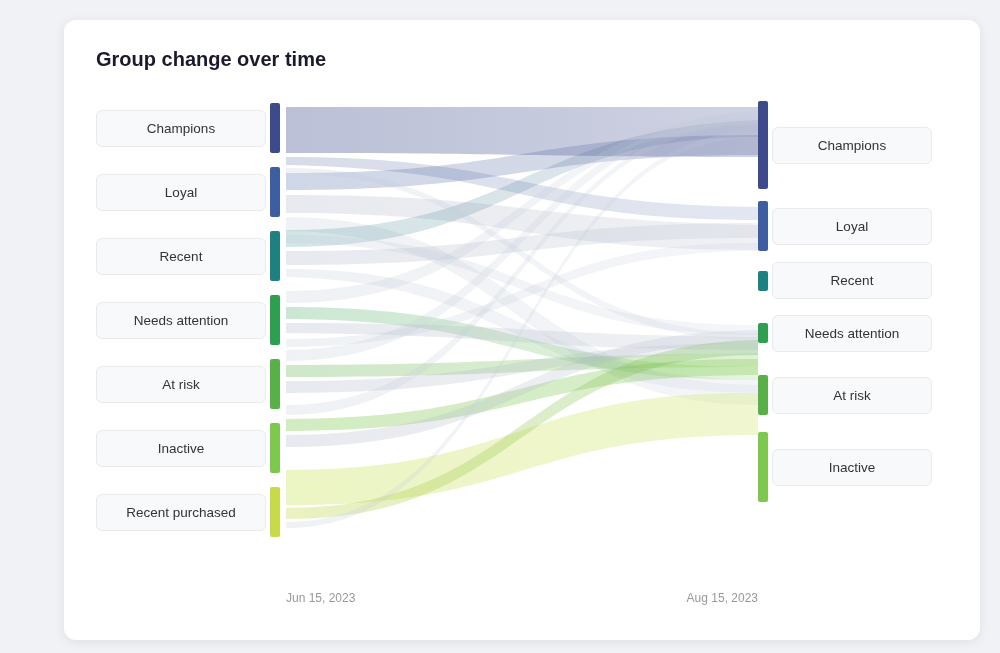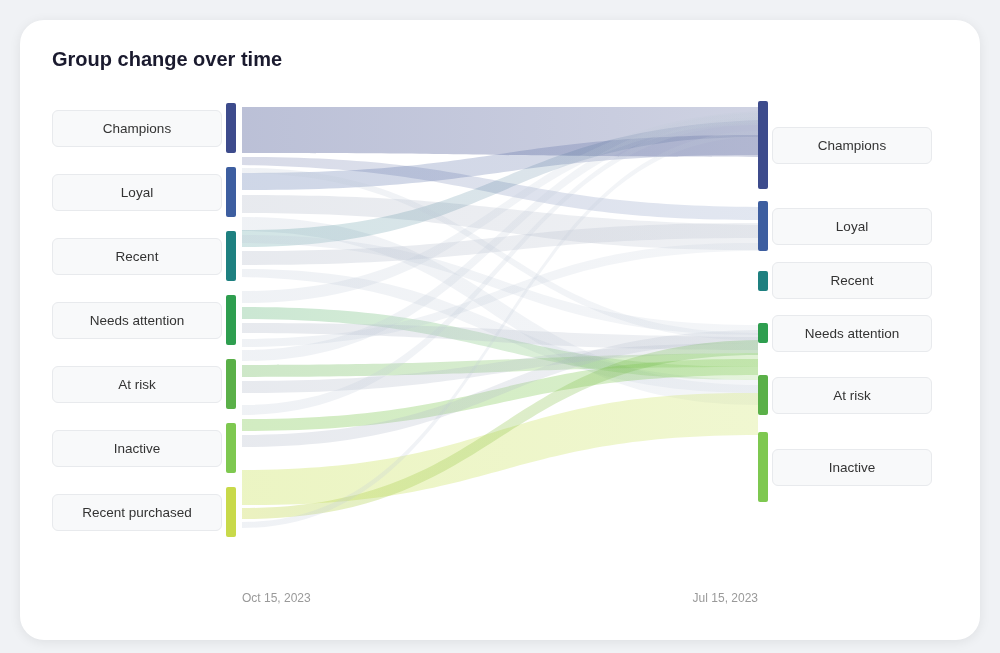"Group change over time" .card { border-radius: 24px -> 12px; margin-left: none -> 44px }
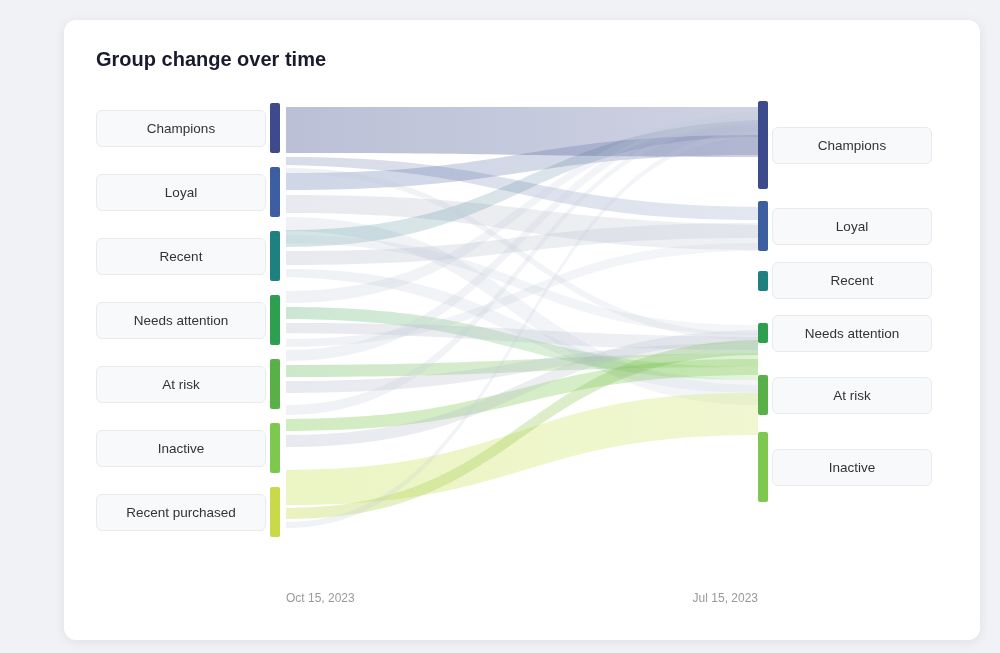"Oct 15, 2023" span { text: Oct -> Jun }
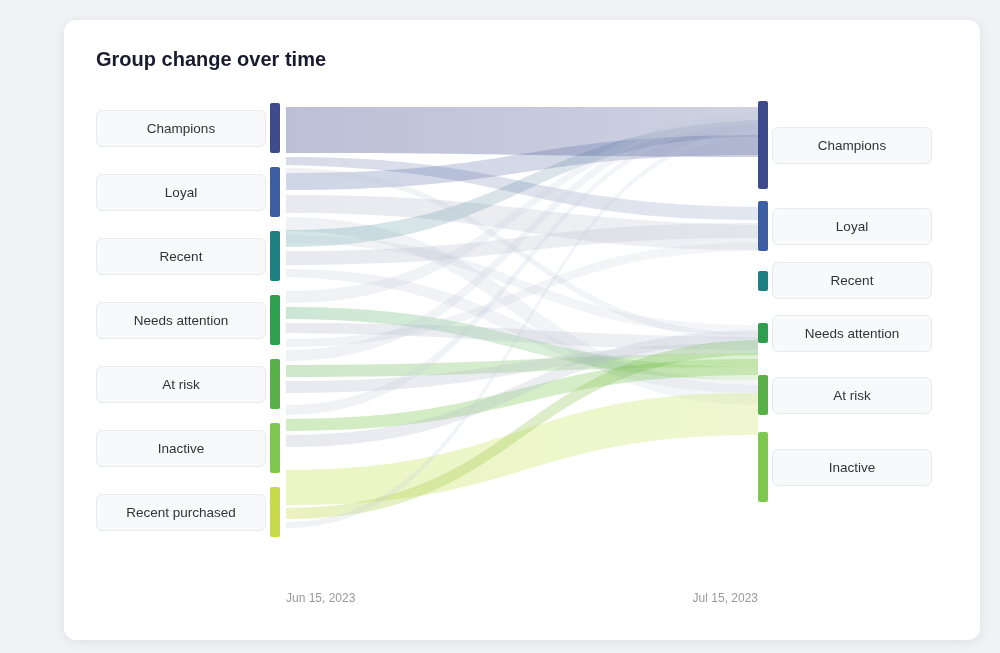"Jul 15, 2023" span { text: Jul -> Aug }
